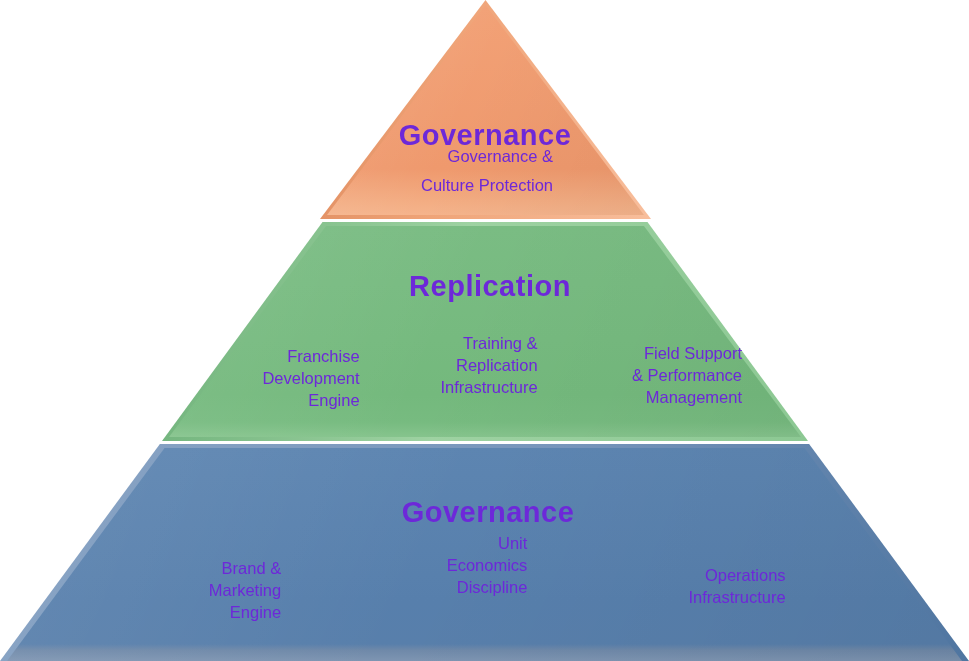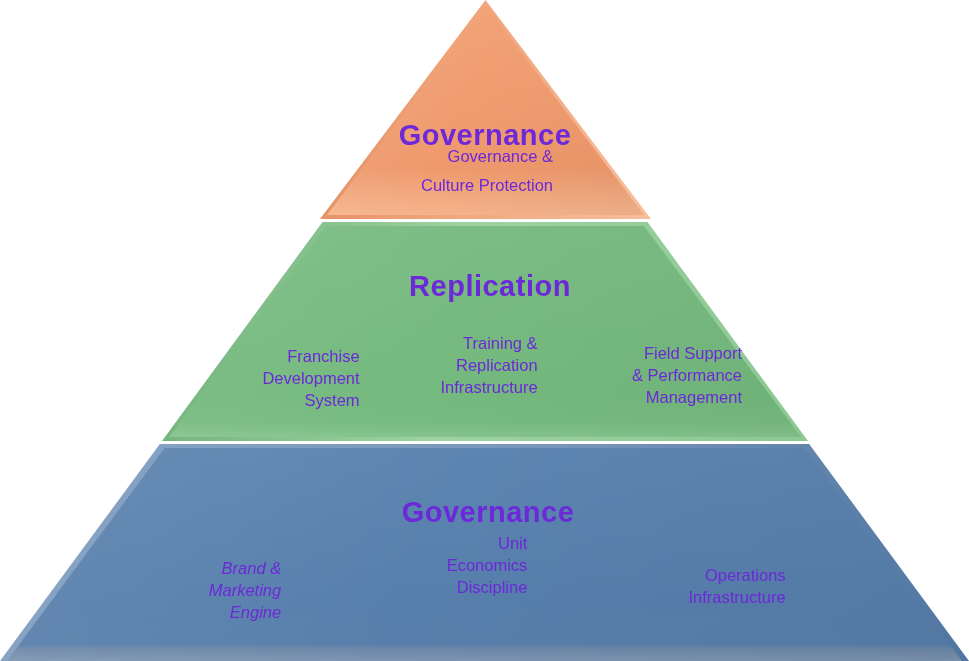"Franchise" div.label { text: System -> Engine }
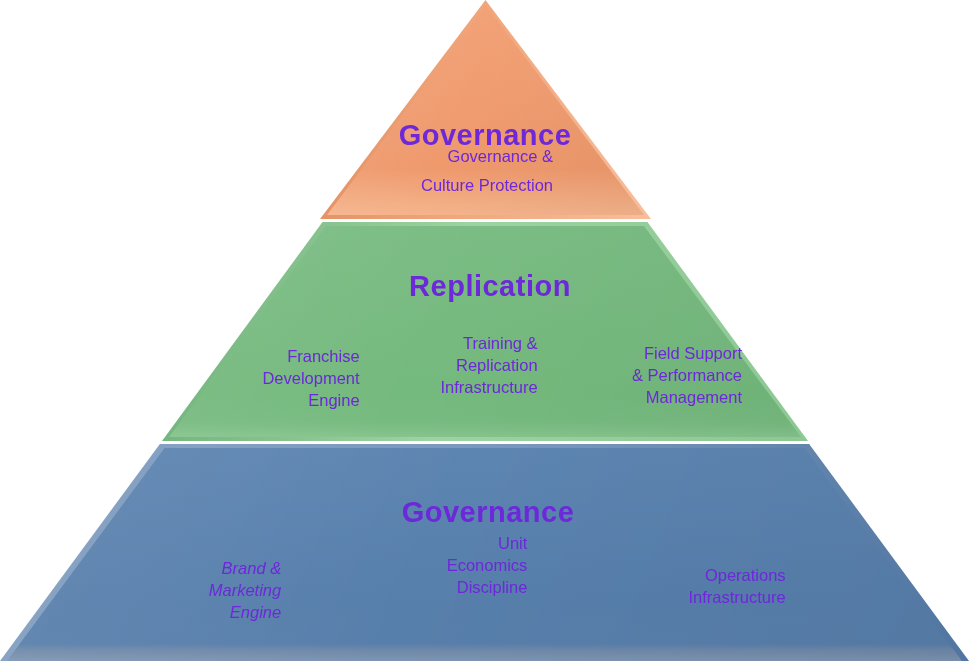"Brand &" .pos-fnd-item1 { font-style: italic -> none }
